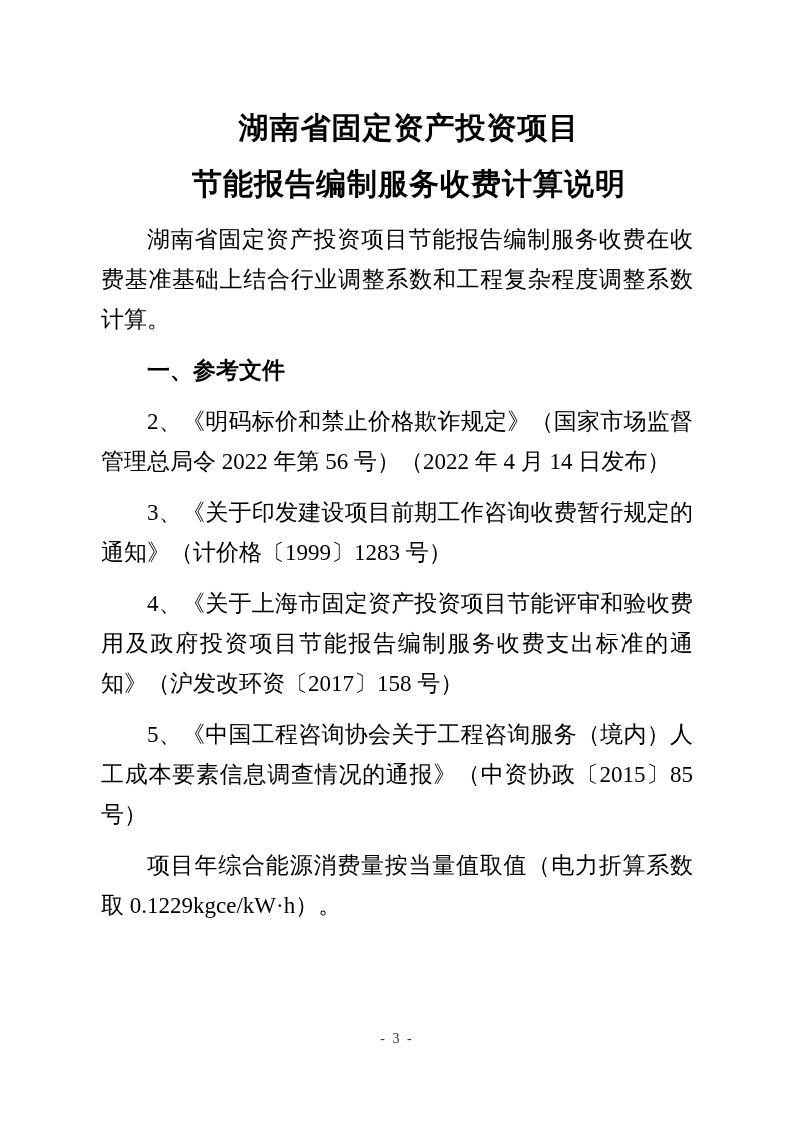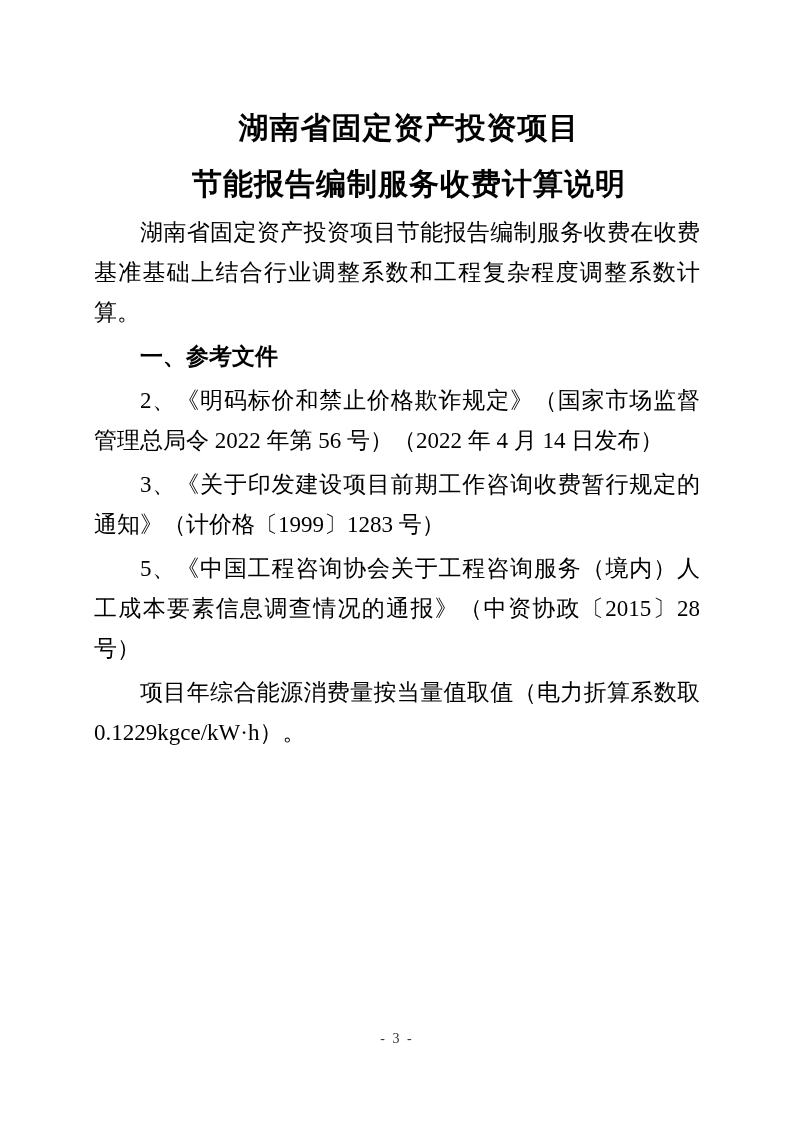"湖南省固定资产投资项目节能报告编制服务收费在收费基准基础上结合行业调整系数和工程" .body-block p { margin: 4px -> 11px }
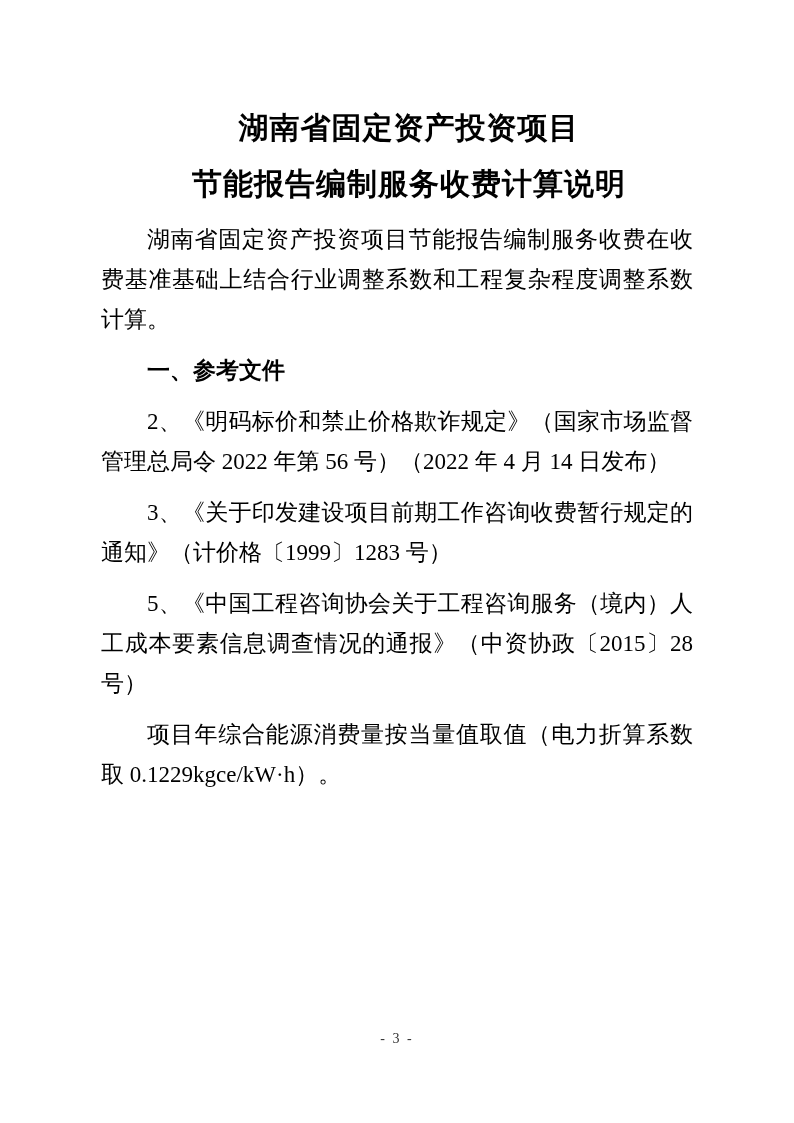"4、《关于上海市固定资产投资项目节能评审和验收费用及政府投资项目节能报告编制服务" p { html: none -> <p>4、《关于上海市固定资产投资项目节能评审和验收费用及政府投资项目节能报告编制服务收费支出标准的通知》（沪发改环资〔2017〕158 号）</p> }
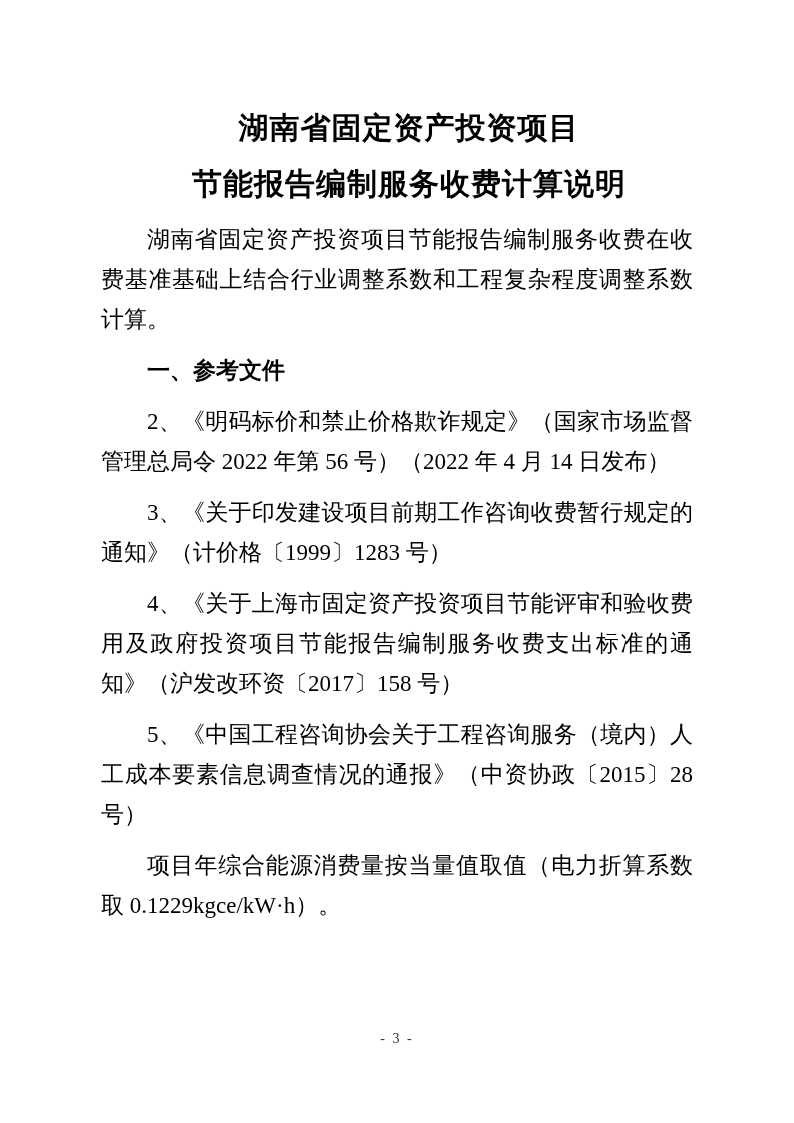"5、《中国工程咨询协会关于工程咨询服务（境内）人工成本要素信息调查情况的通报》（" p { text: 28 -> 85 }
